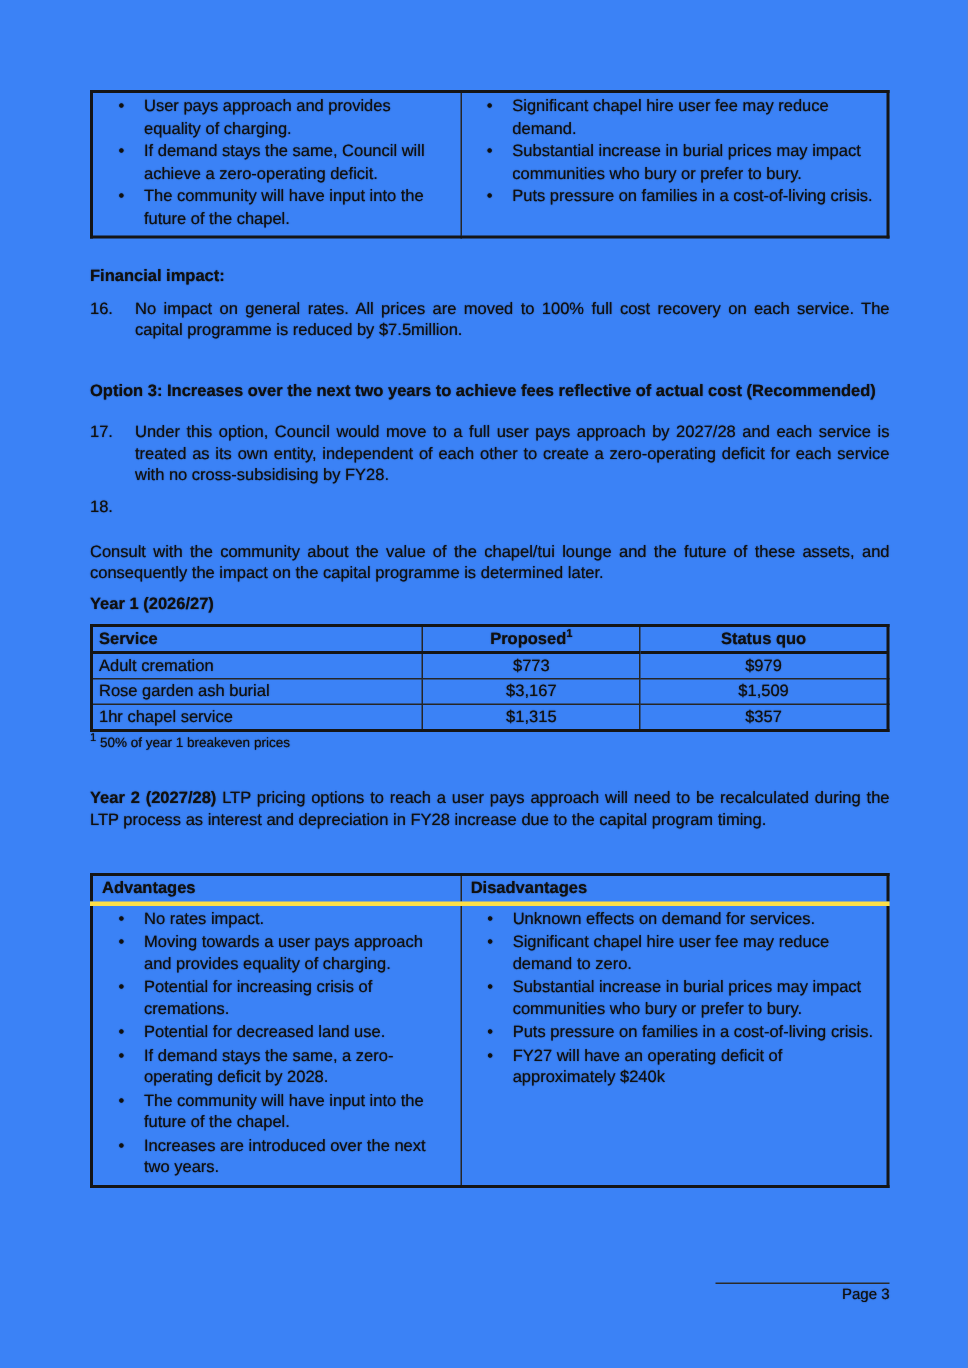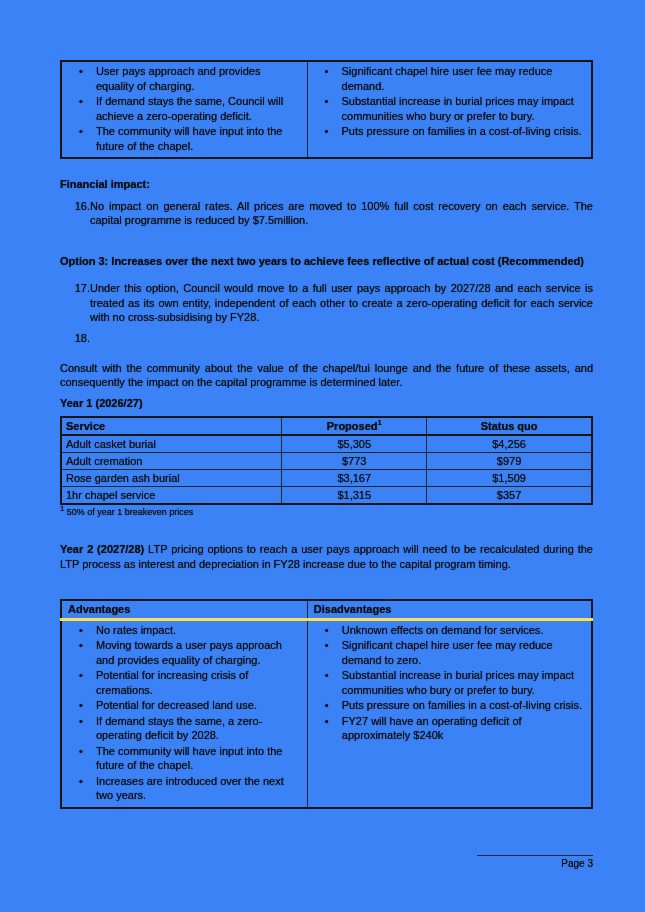"16." .numbered .num { text-align: right -> none }
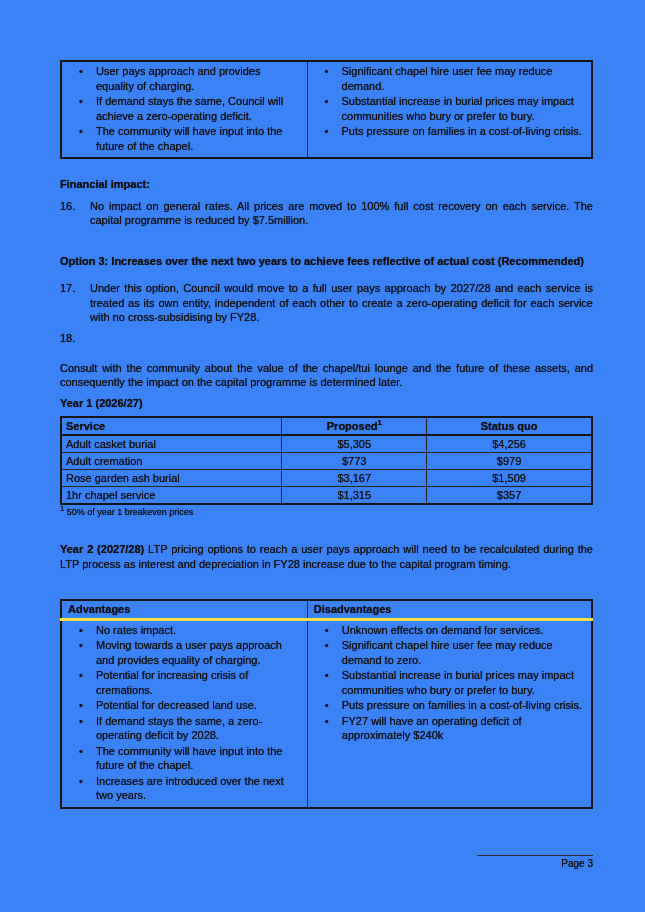"Adult casket burial" tr { html: <tr> <td>Adult casket burial</td> <td>$5,305</td> <td>$4,256</td> </tr> -> none }
